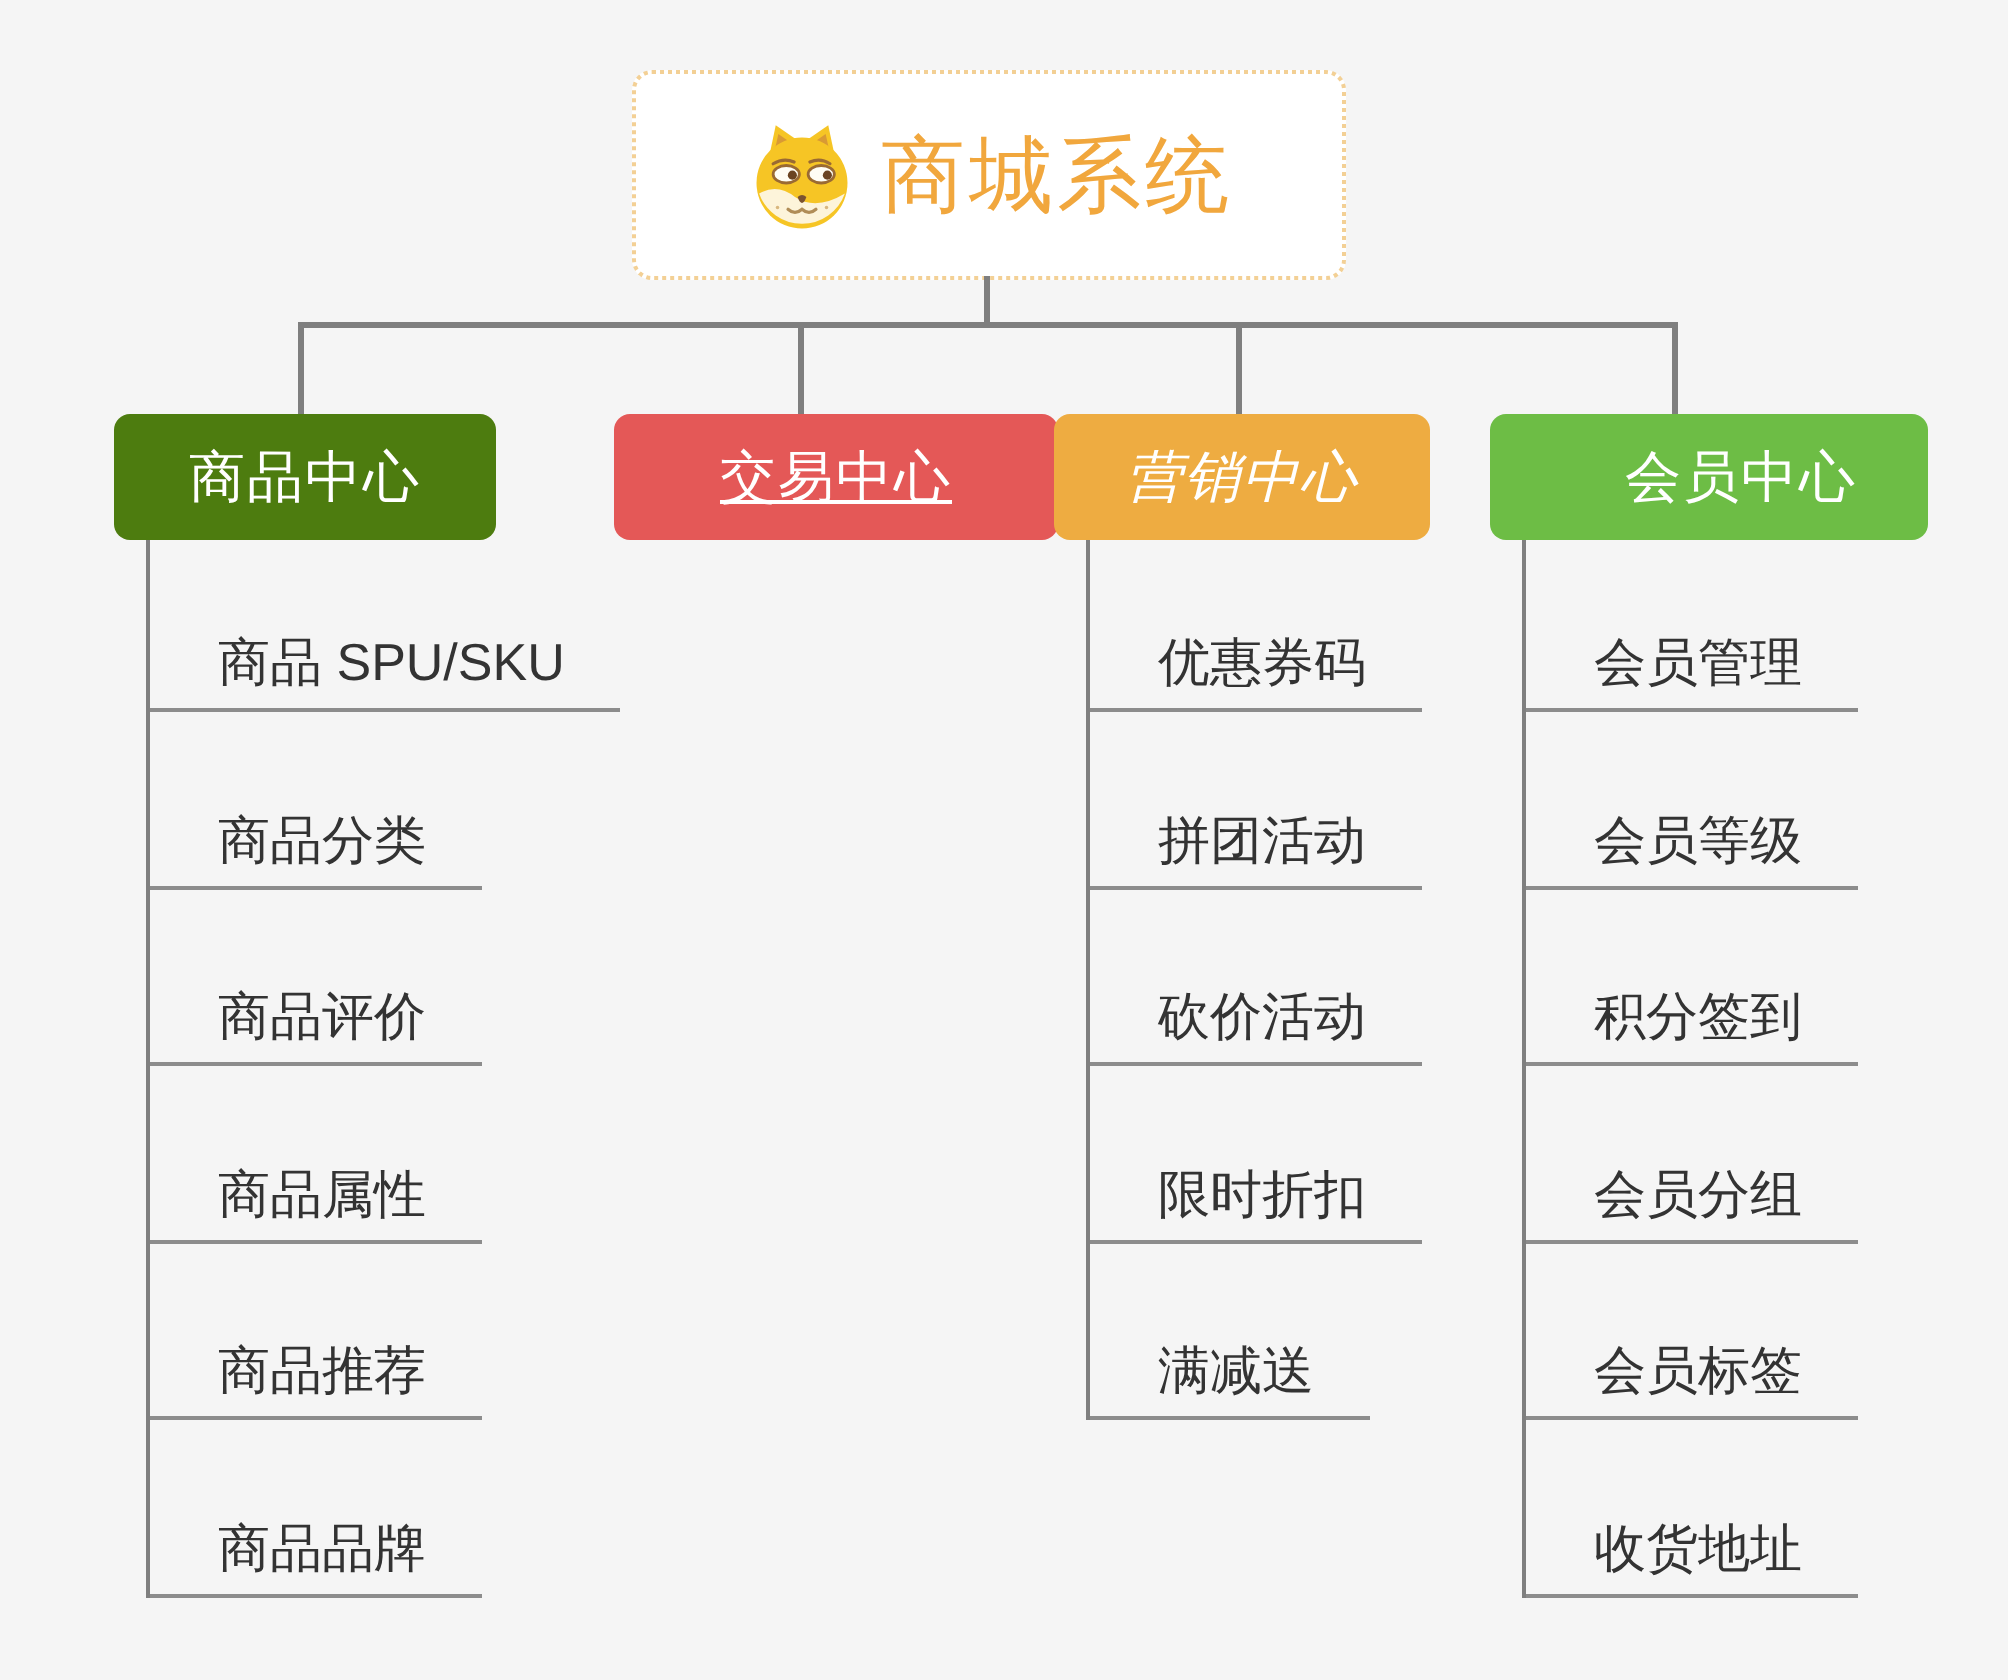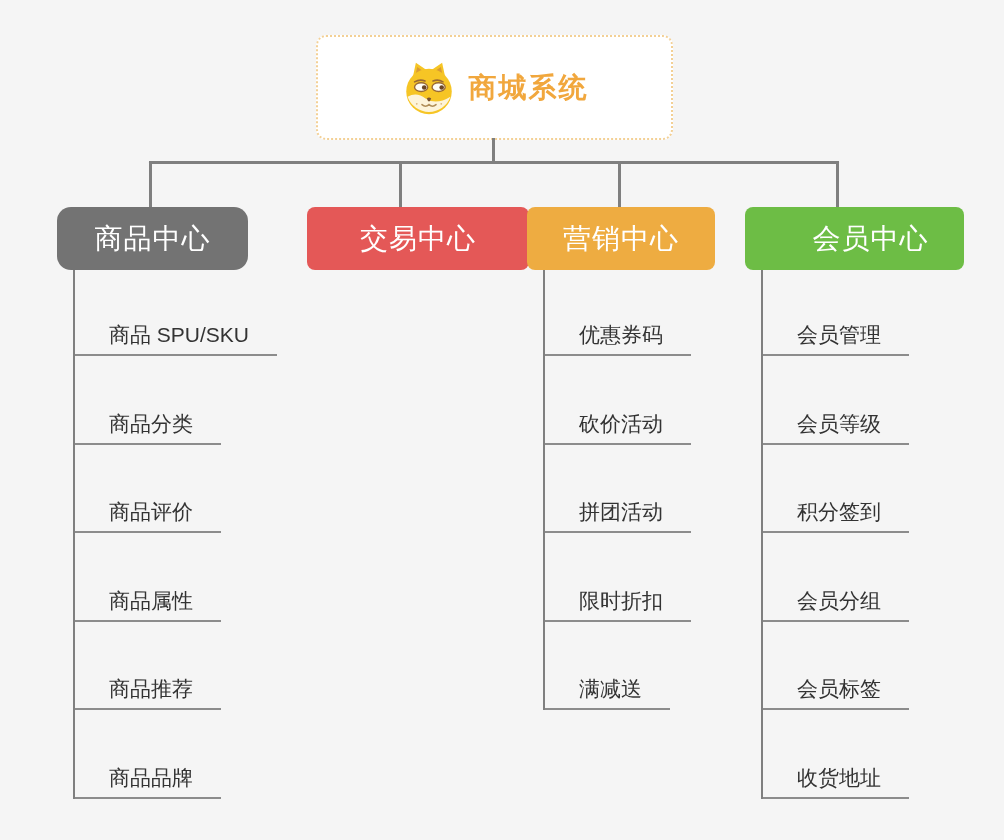"商城系统" .root-title { font-size: 28px -> 42px; font-weight: 700 -> 400 }
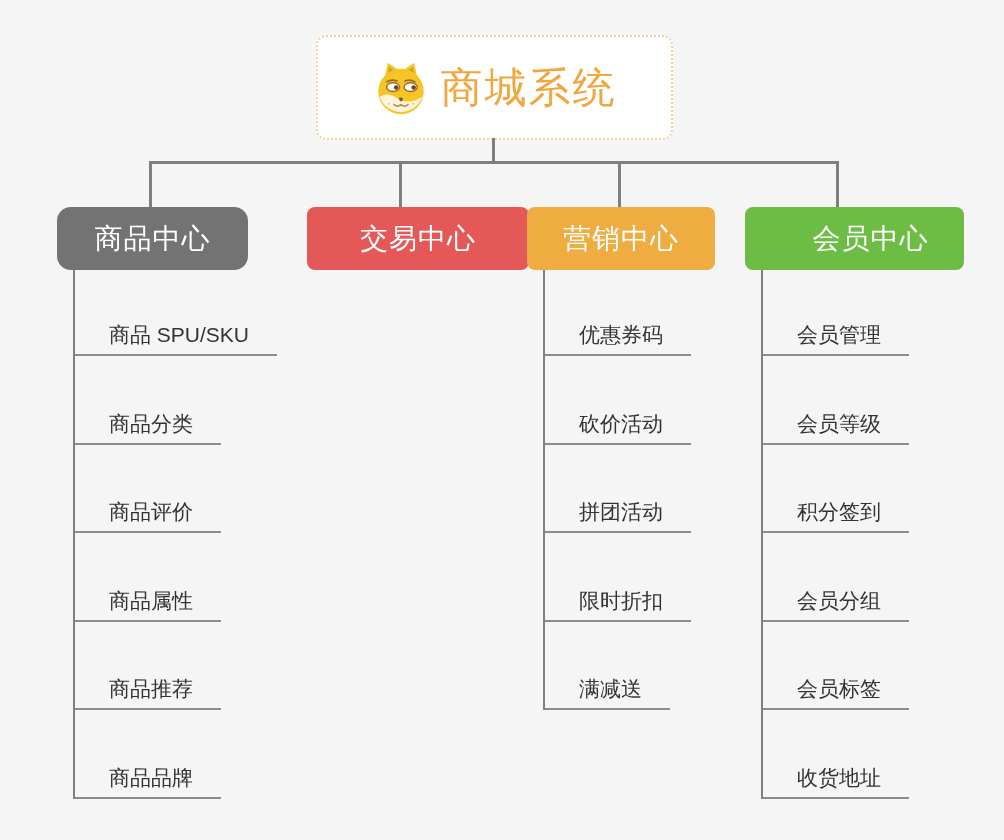"商品中心" div.branch-box { background: #737373 -> #4d7c0f; border-radius: 14px -> none }
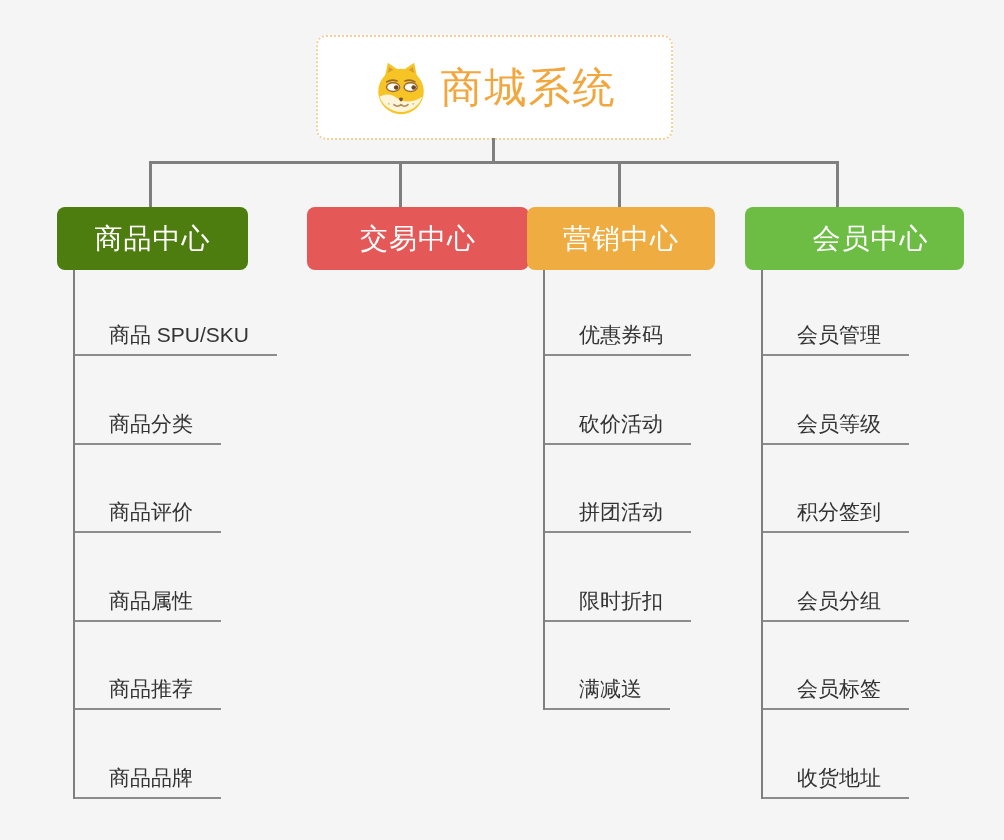"交易中心" .branch-2 .branch-box { text-decoration: none -> underline }
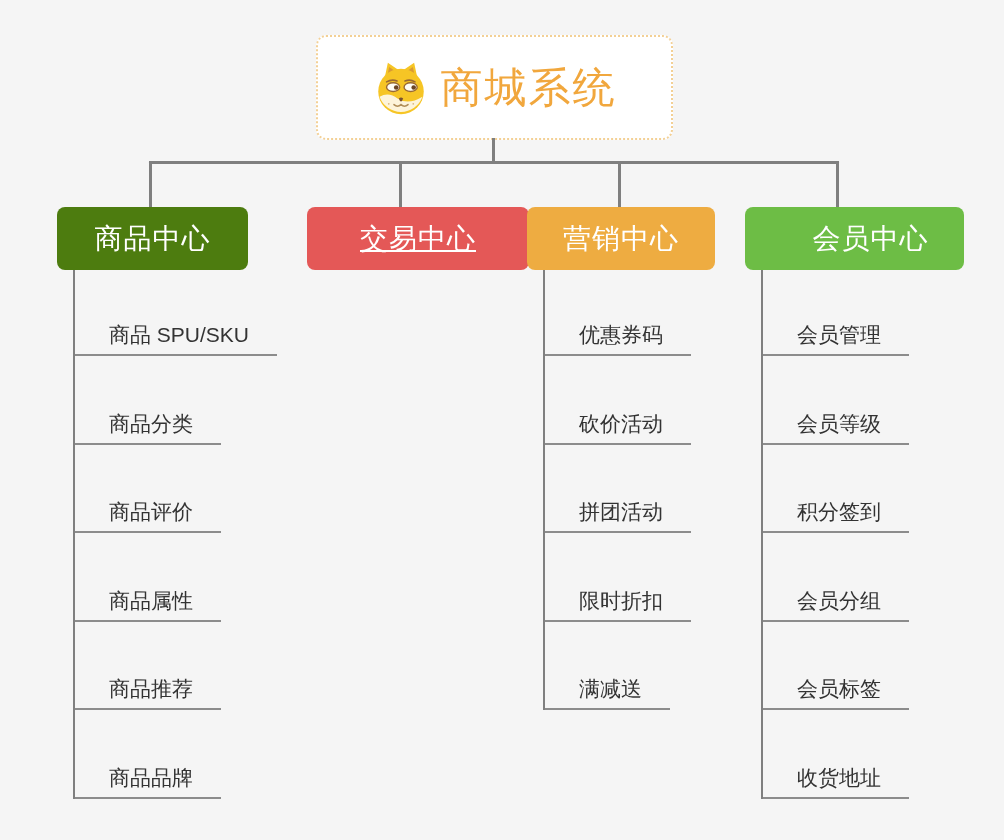"营销中心" div.branch-box { font-style: none -> italic }
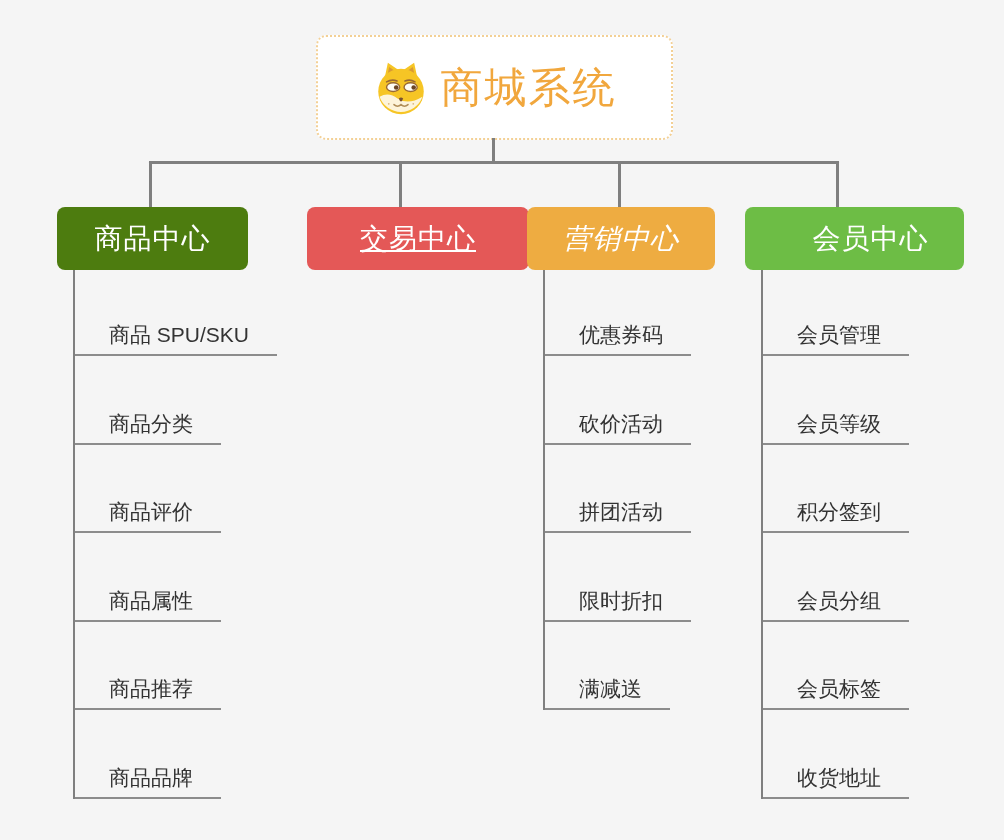"商品 SPU/SKU" .child { font-size: 21px -> 26px }
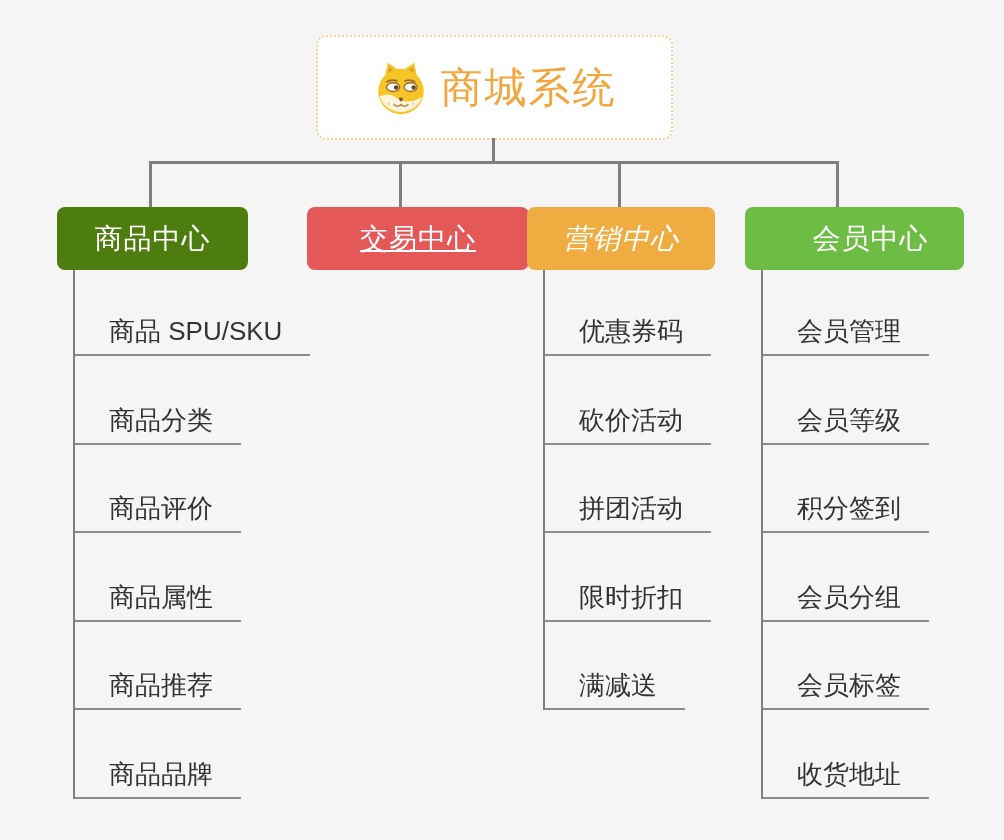"砍价活动" div.child { order: before "拼团活动" -> after "拼团活动" }
